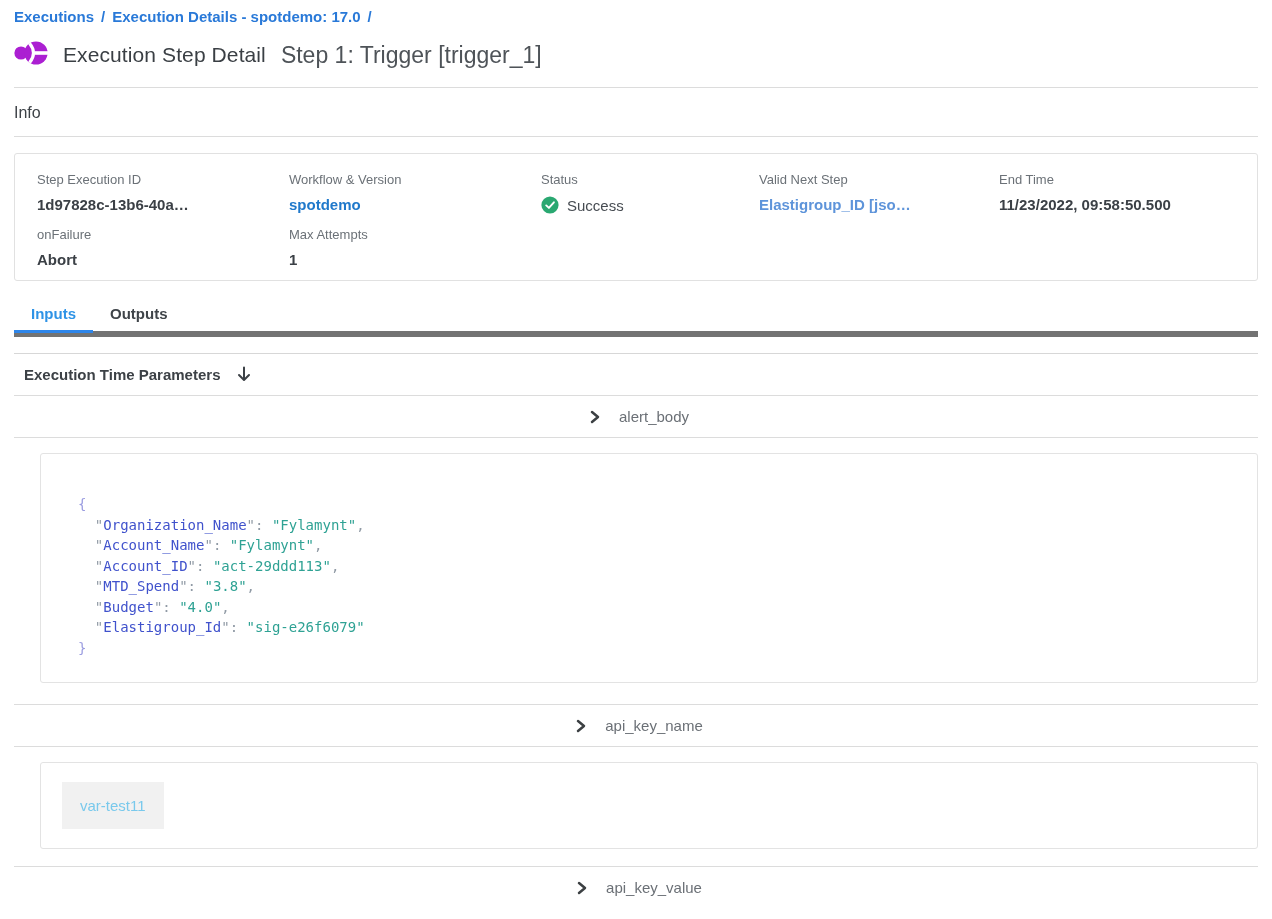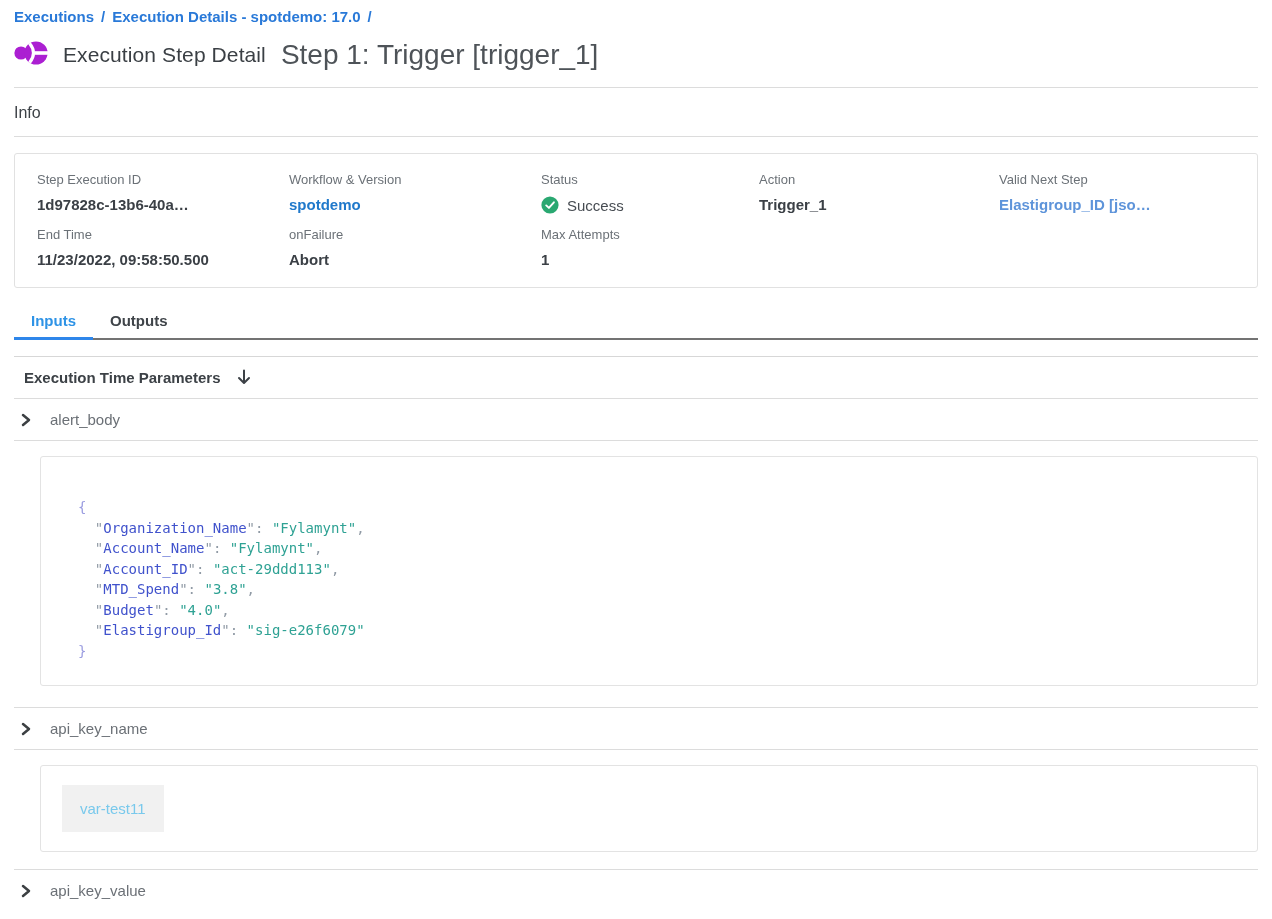"Step 1: Trigger [trigger_1]" .title-row .subtitle { font-size: 28px -> 23px }
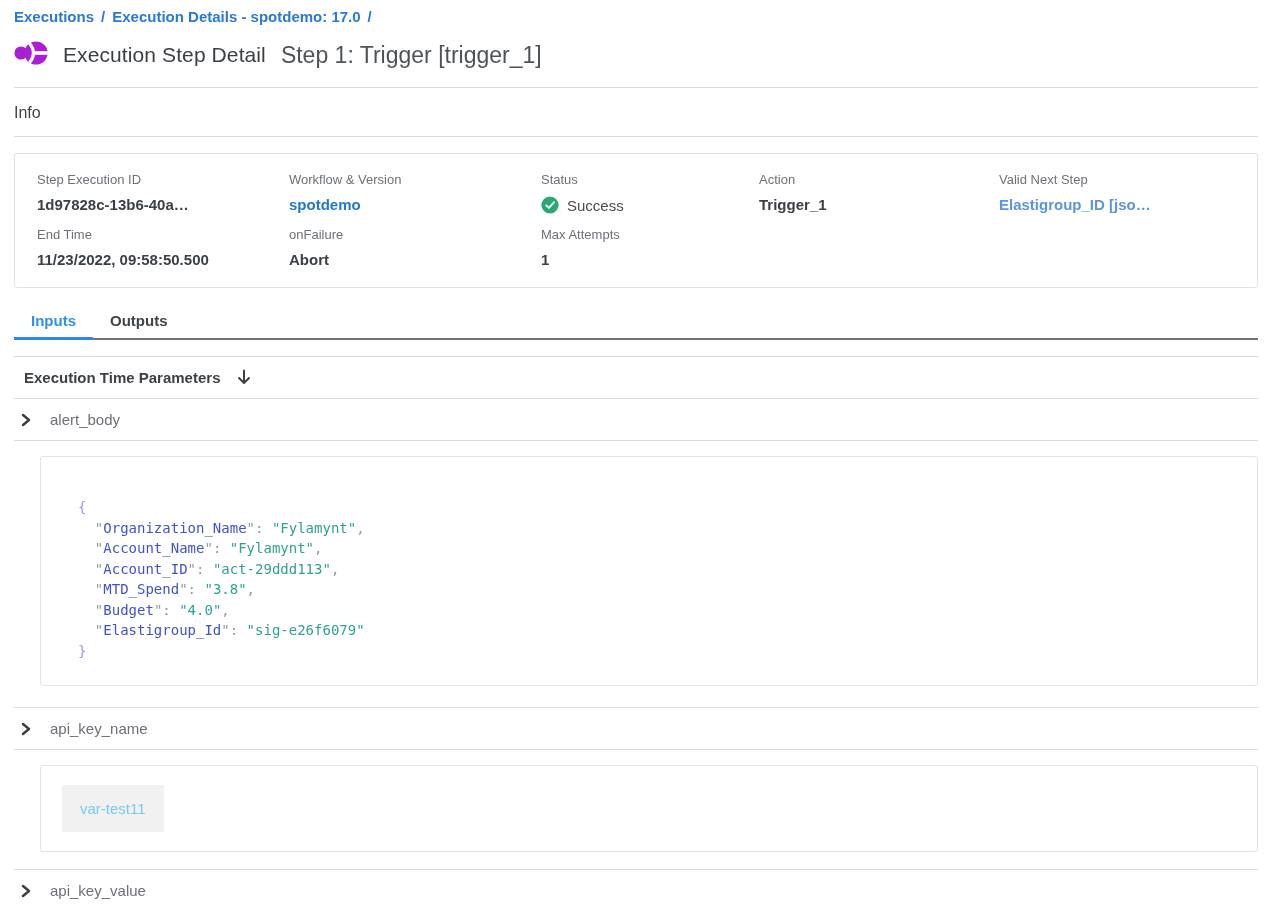"Step Execution ID" .info-card { padding: 18px 22px 19px -> 18px 22px 12px }
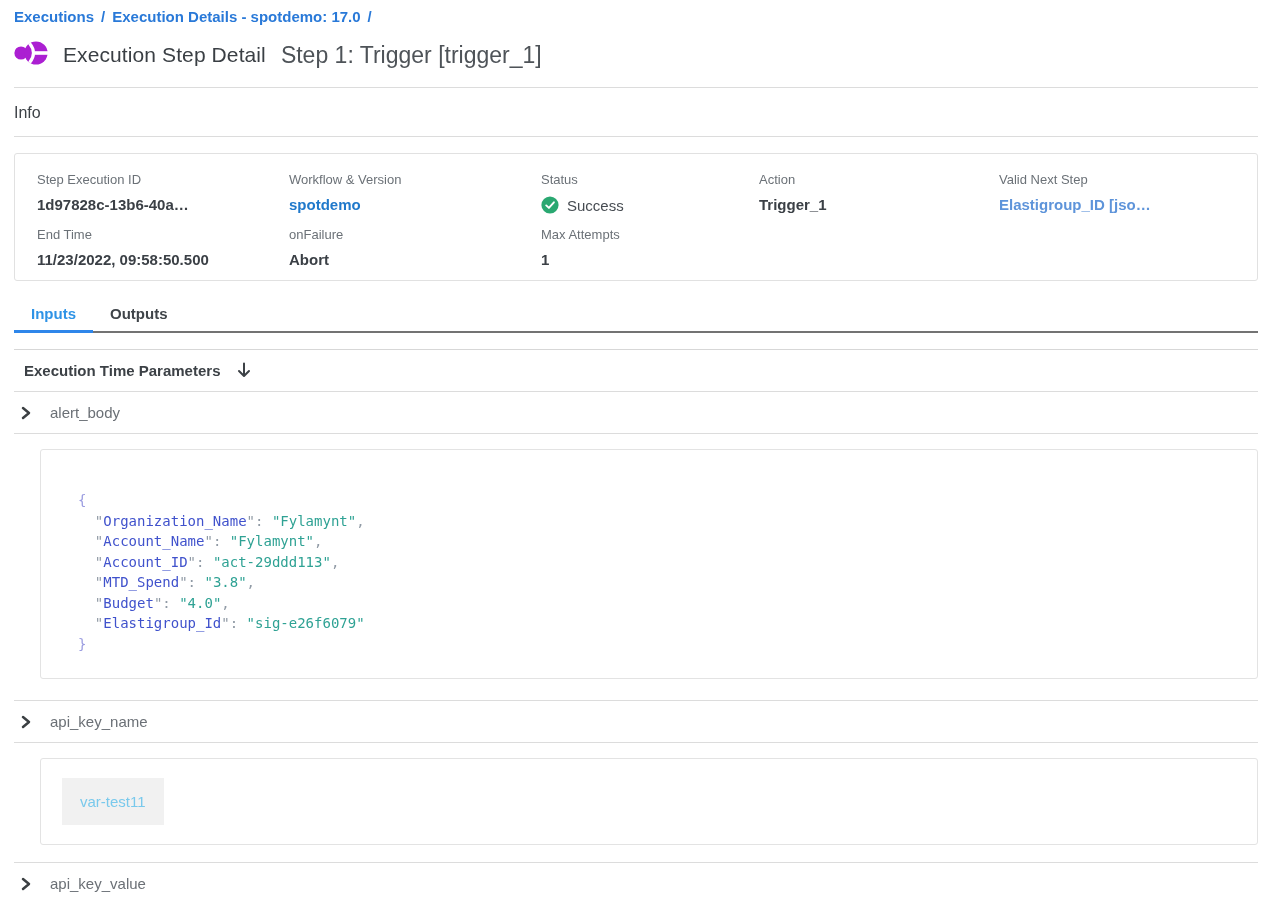"Action" div.cell { html: <div> <div>Action</div> <div>Trigger_1</div> </div> -> none }
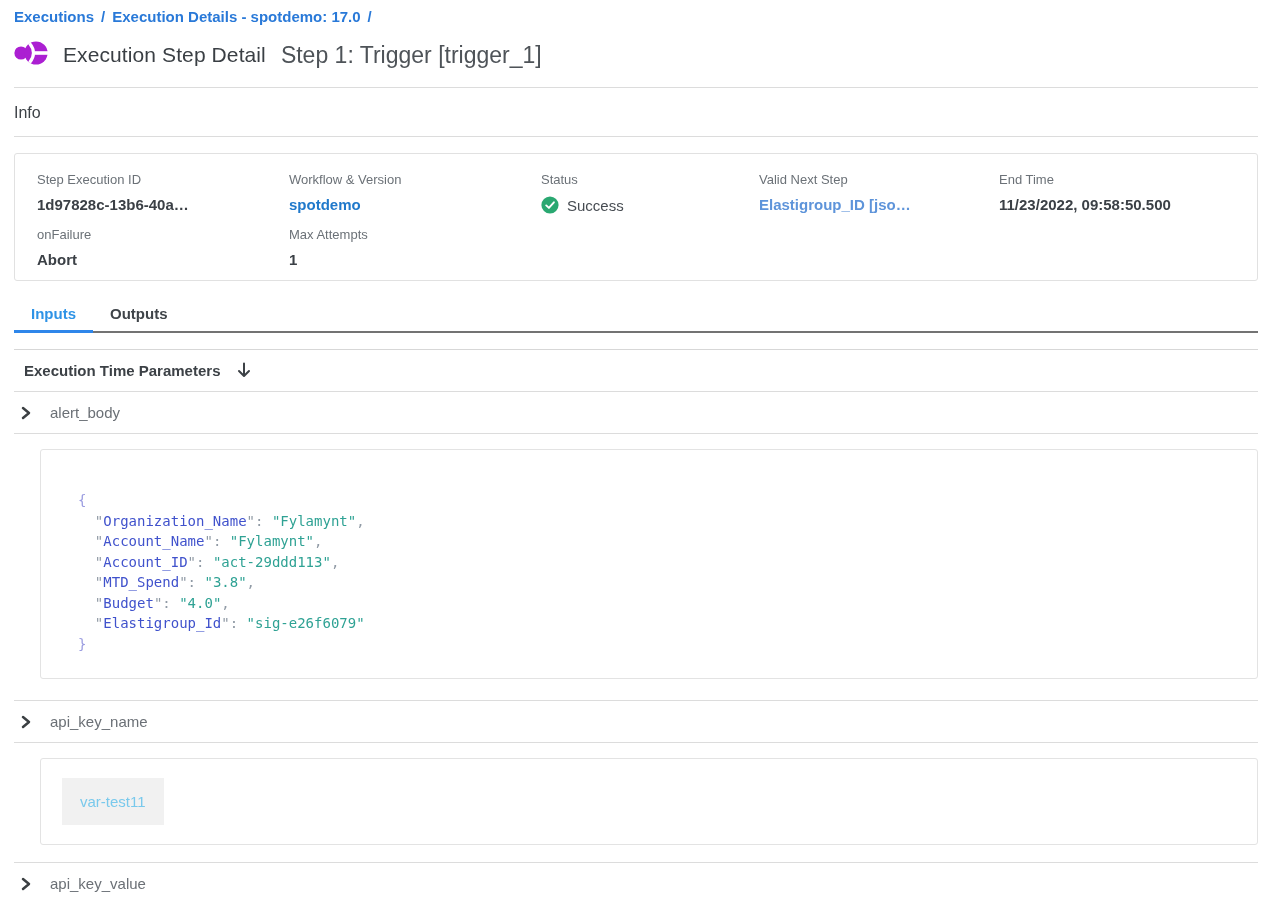"Inputs" .tabs { border-bottom: 2px solid #737373 -> 6px solid #737373 }
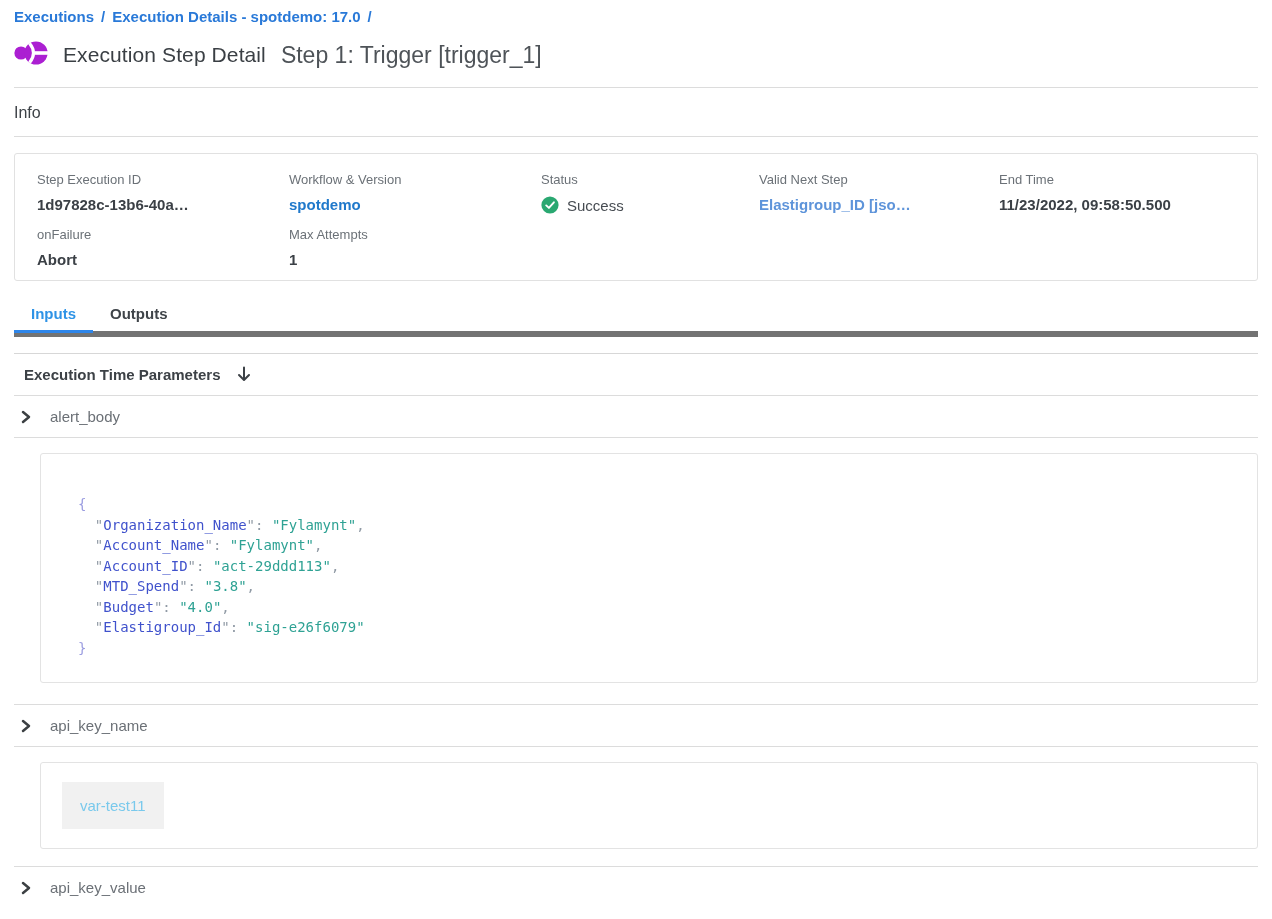"alert_body" .section-row { justify-content: none -> center }
